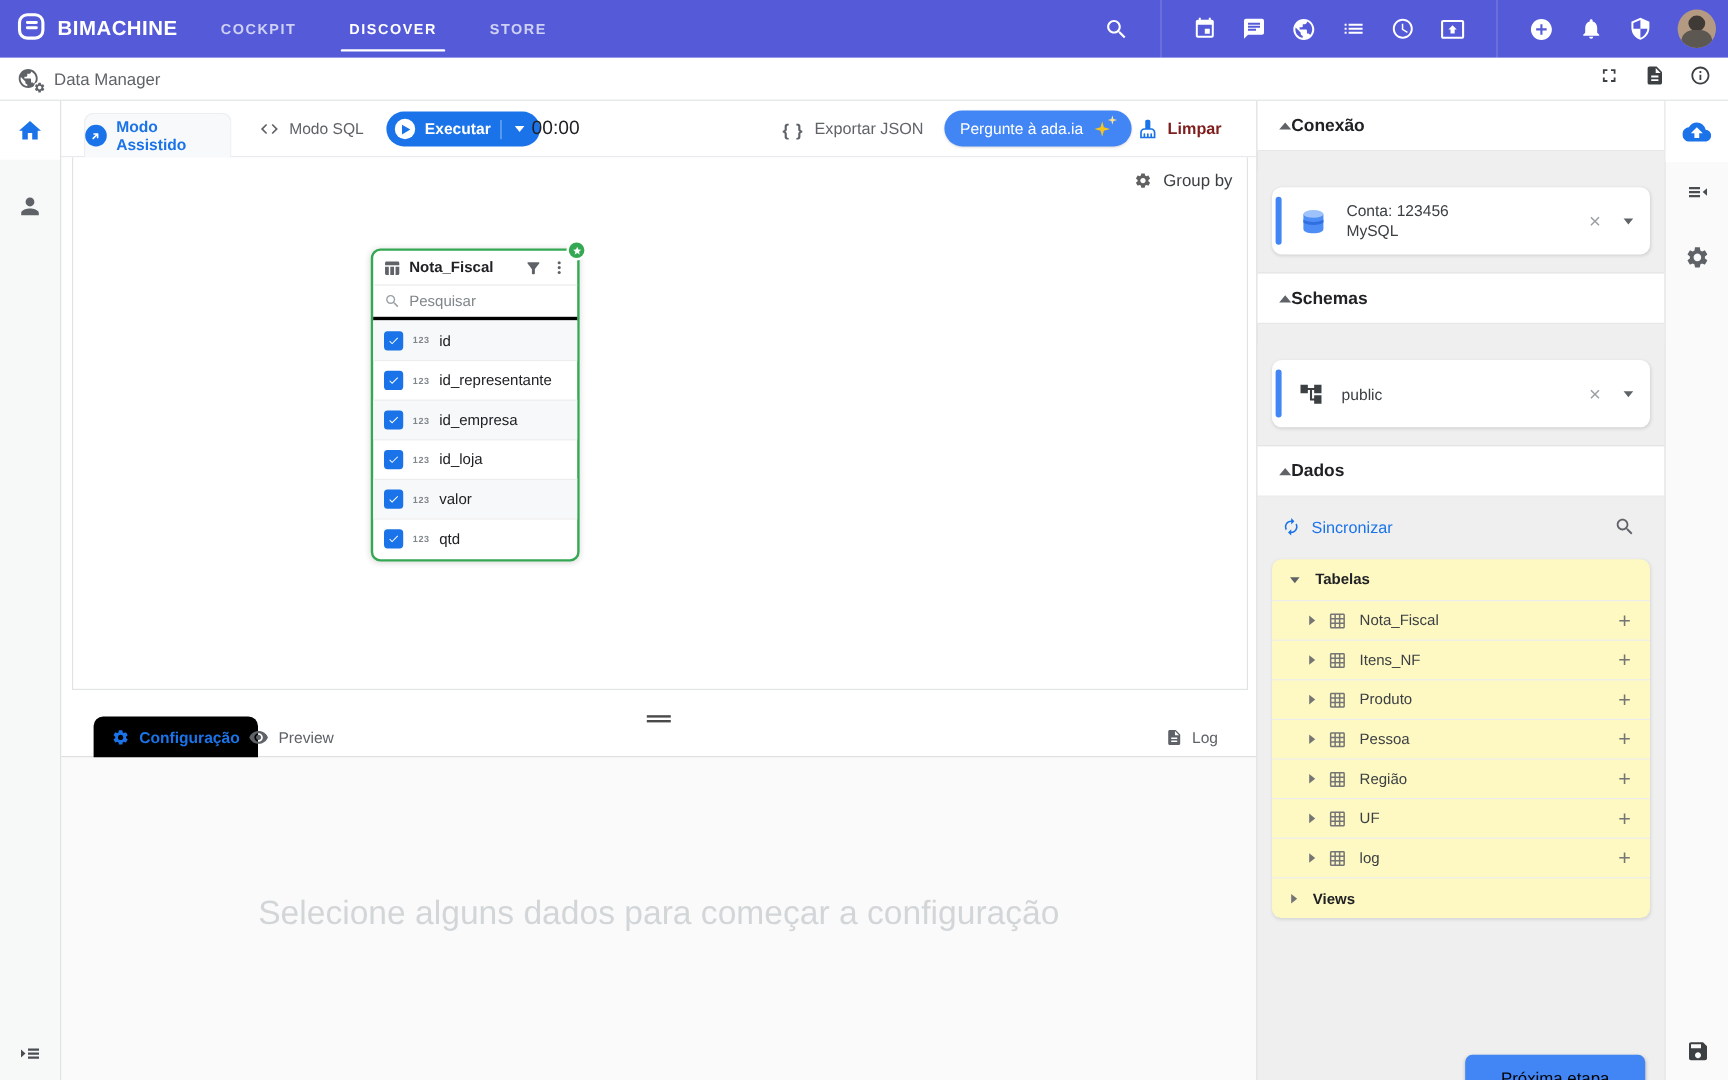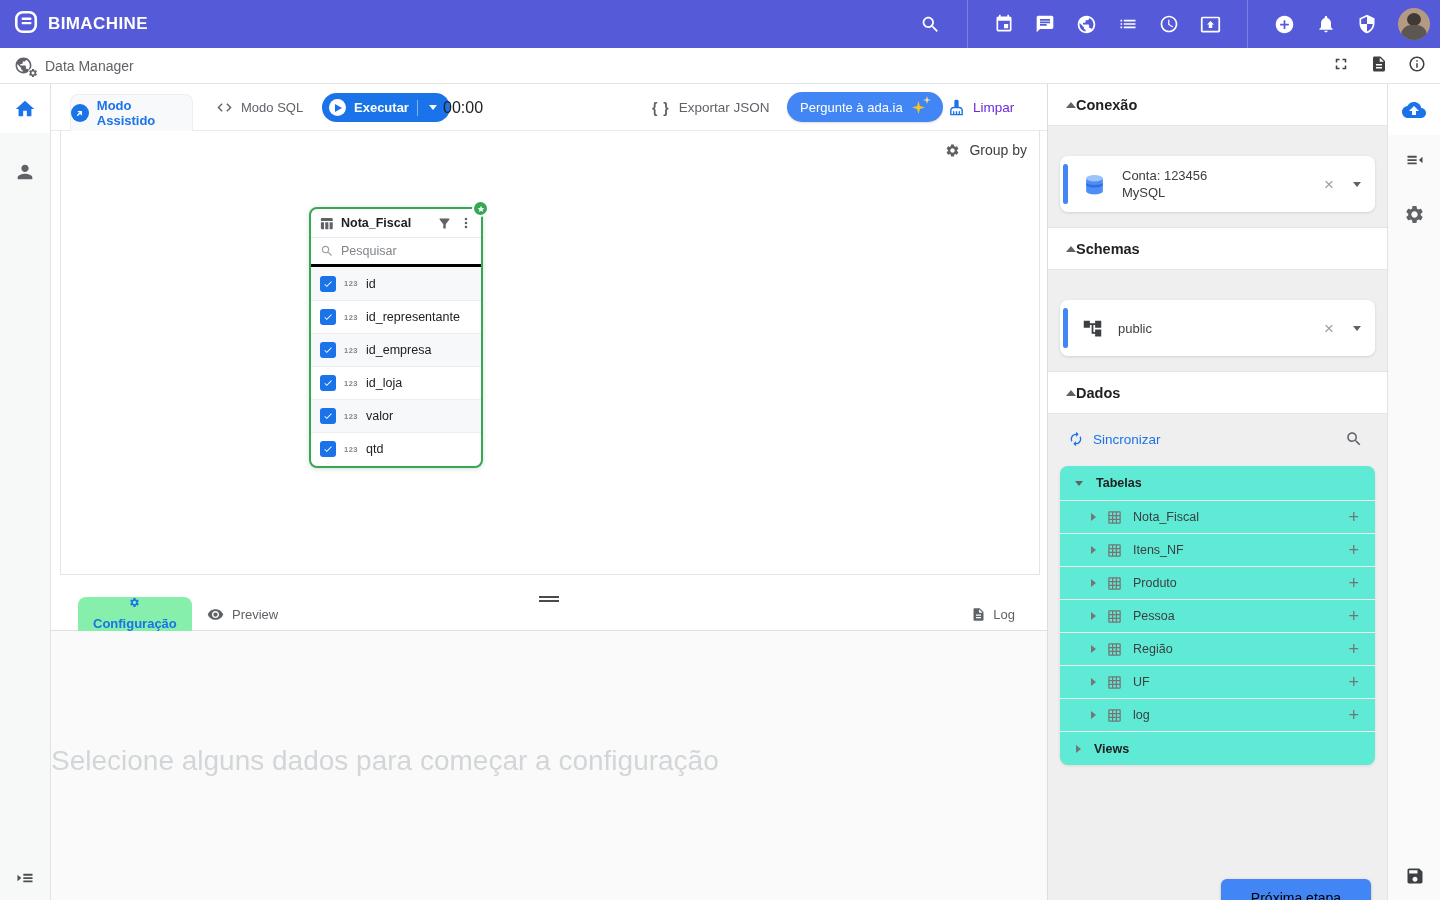"COCKPIT" nav.menu { html: none -> <nav> <span>COCKPIT</span> <span>DISCOVER</span> <span>STORE</span> </nav> }
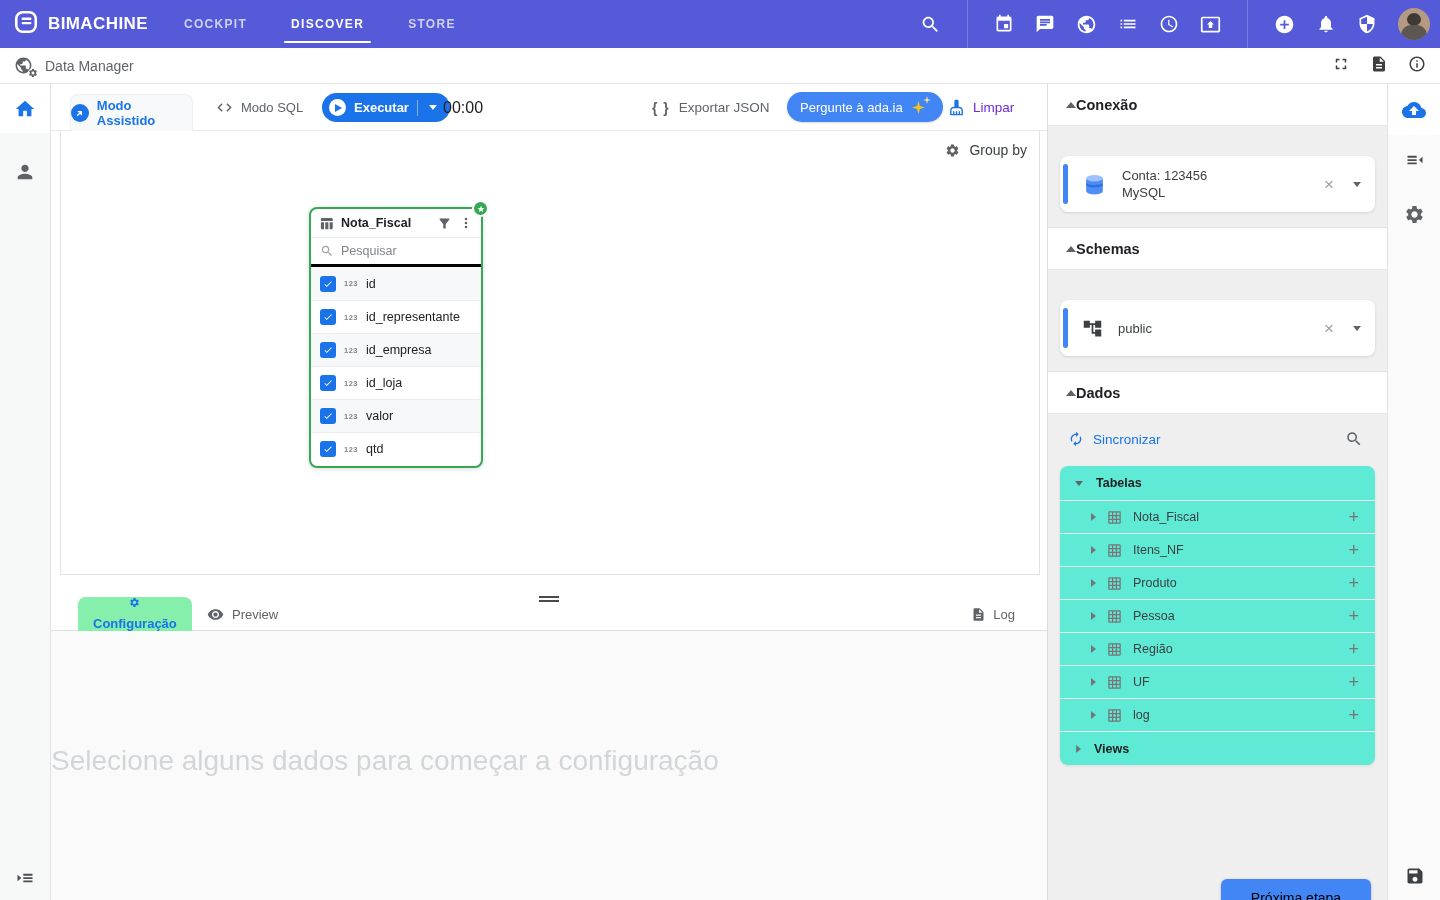"Limpar" .btn-limpar { color: #6d28d9 -> #7f1d1d; font-weight: normal -> bold }
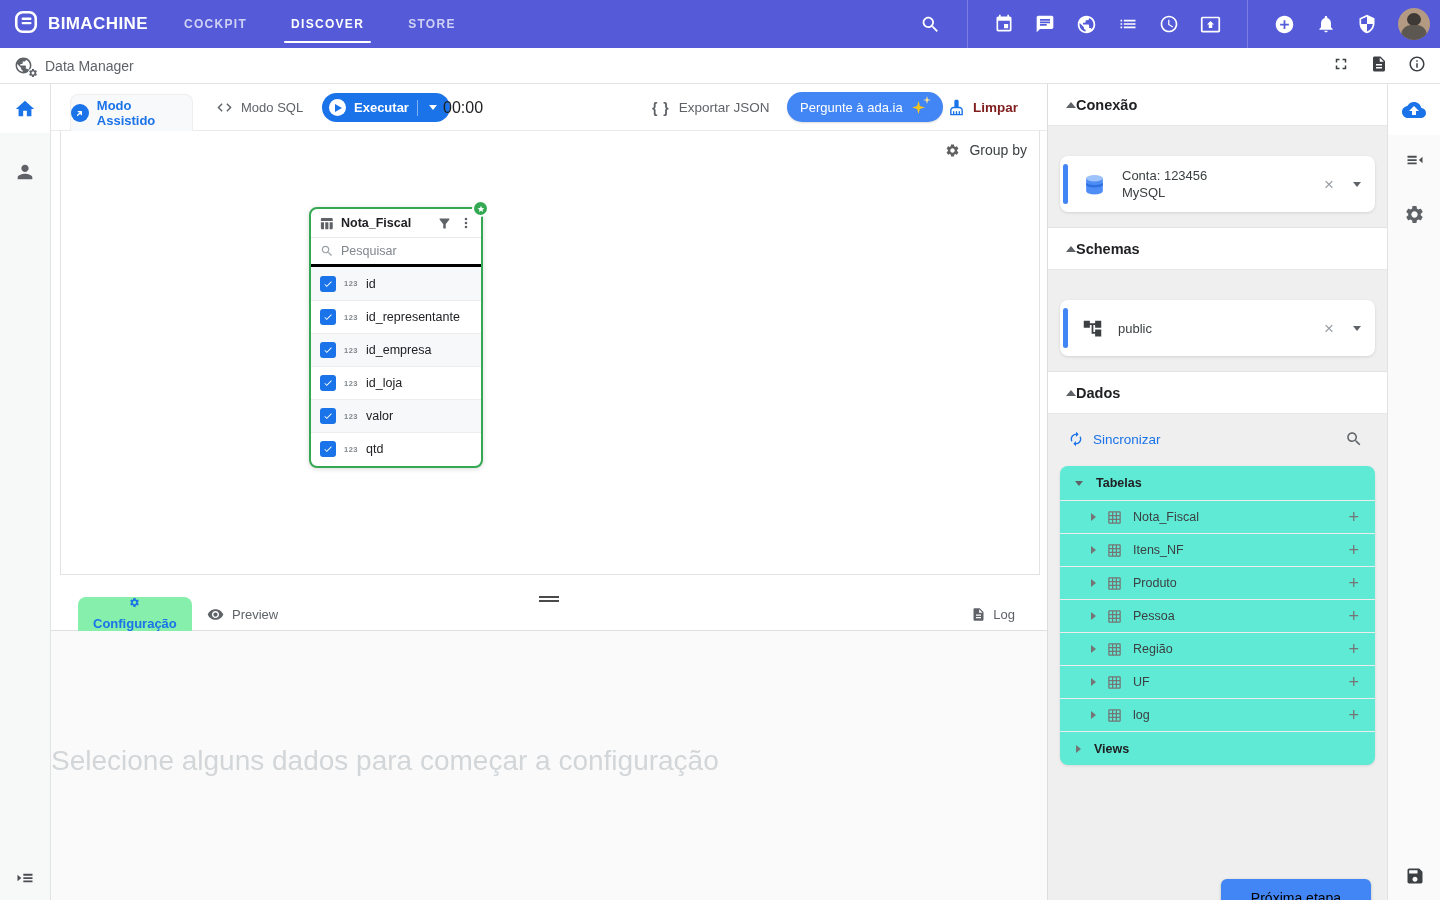"Tabelas" .tables-card { background: #5eead4 -> #fef9c3 }
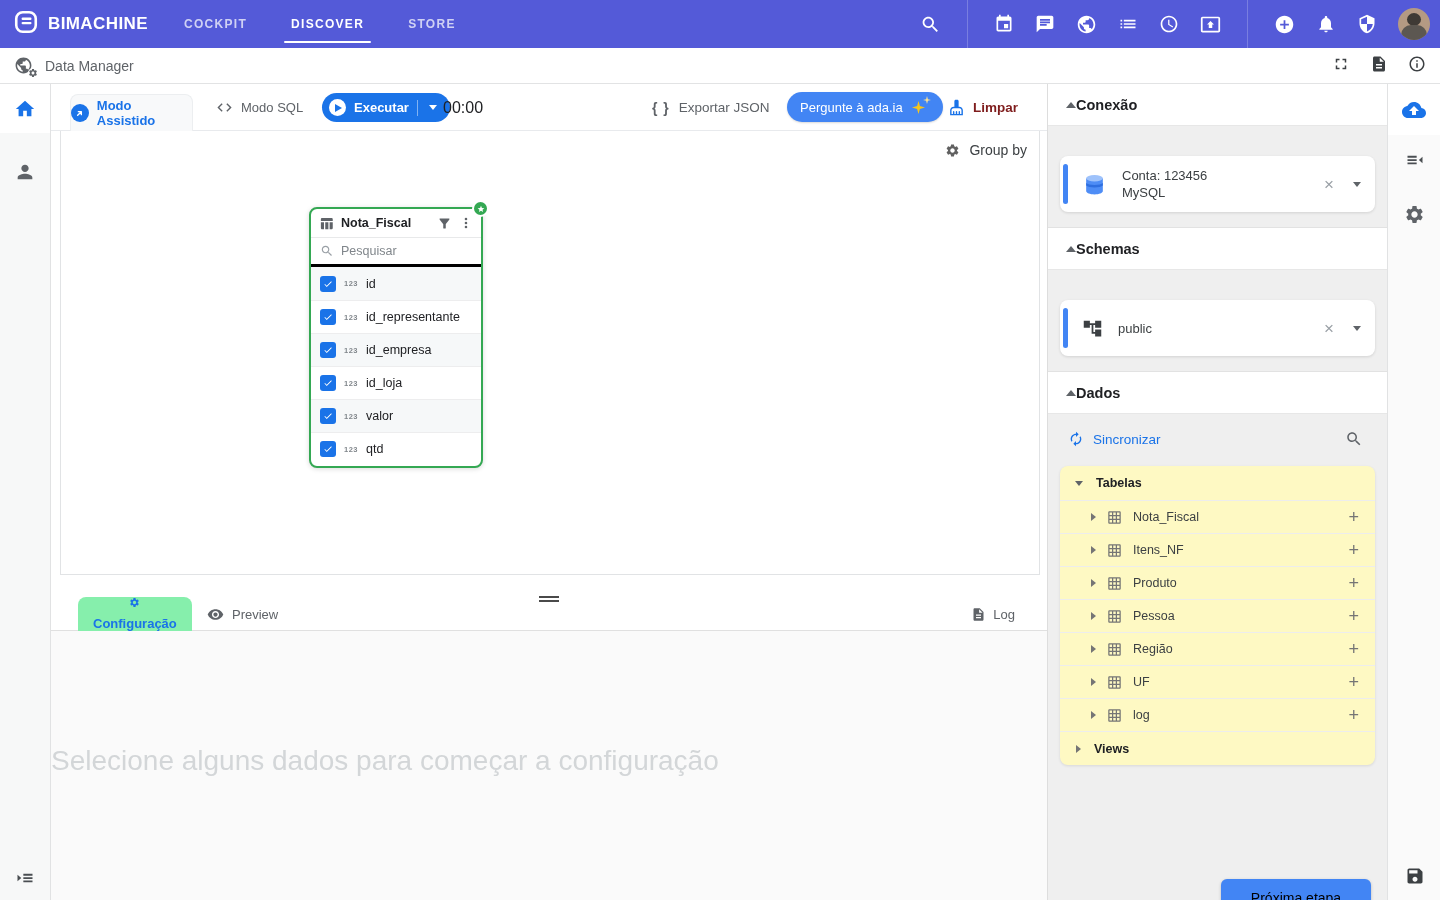"Configuração" .tab-config { background: #86efac -> #000000; flex-direction: column -> none }
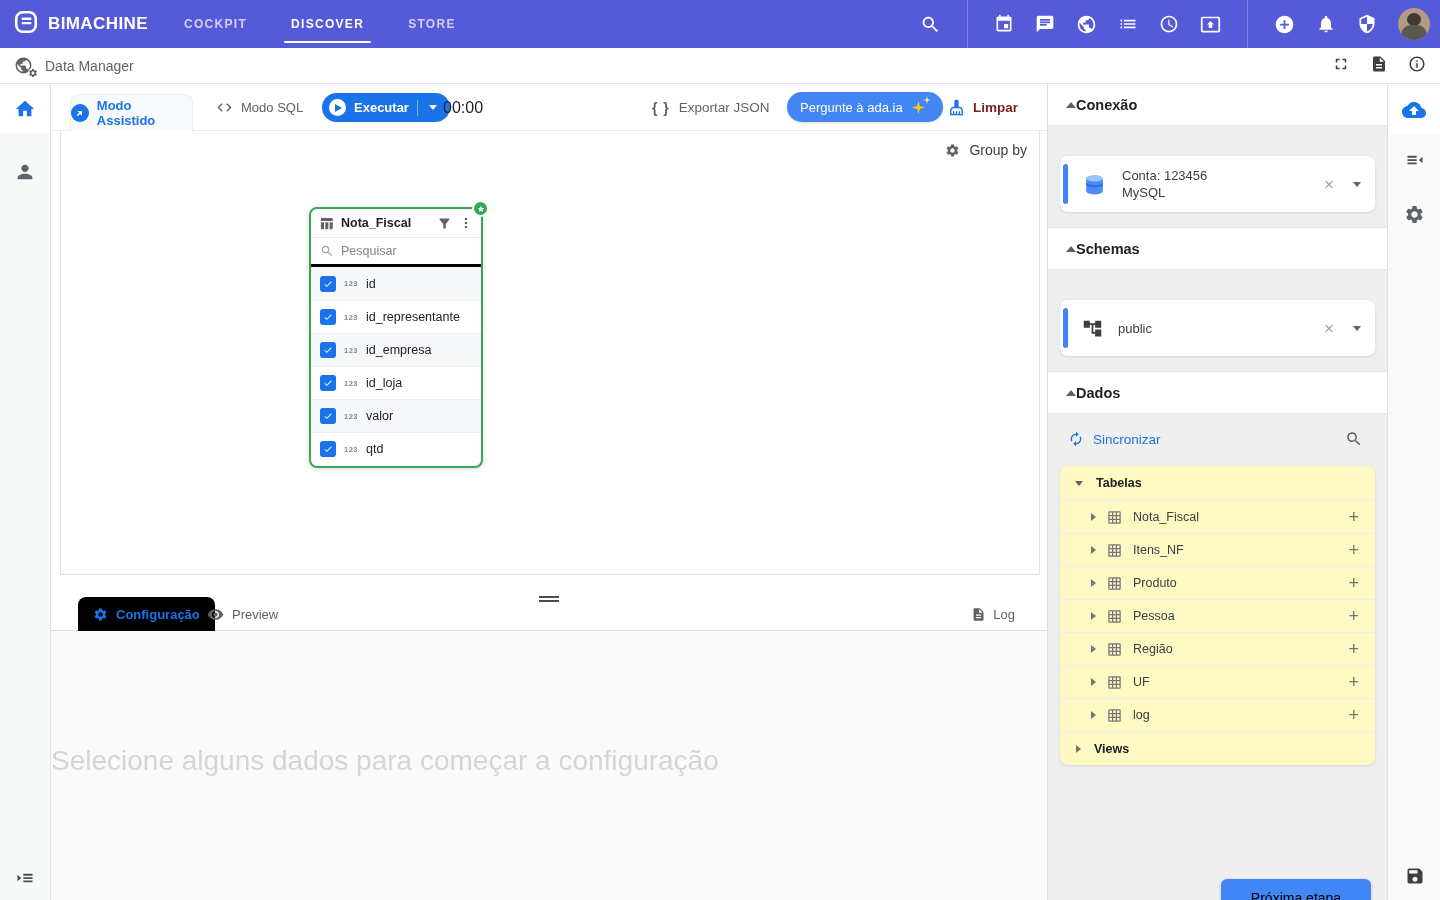"Selecione alguns dados para começar" .bp-content { justify-content: none -> center }
